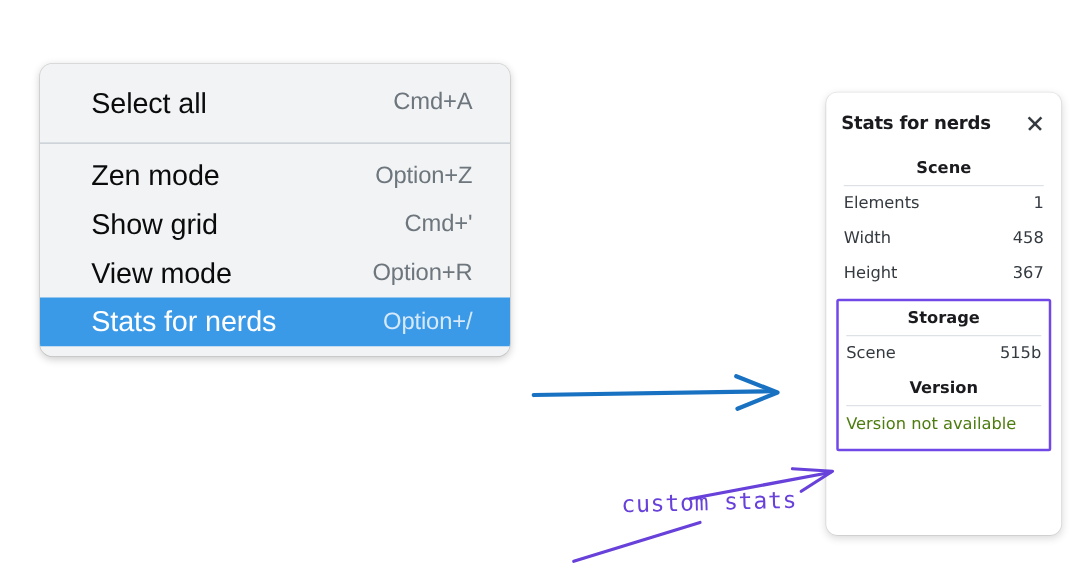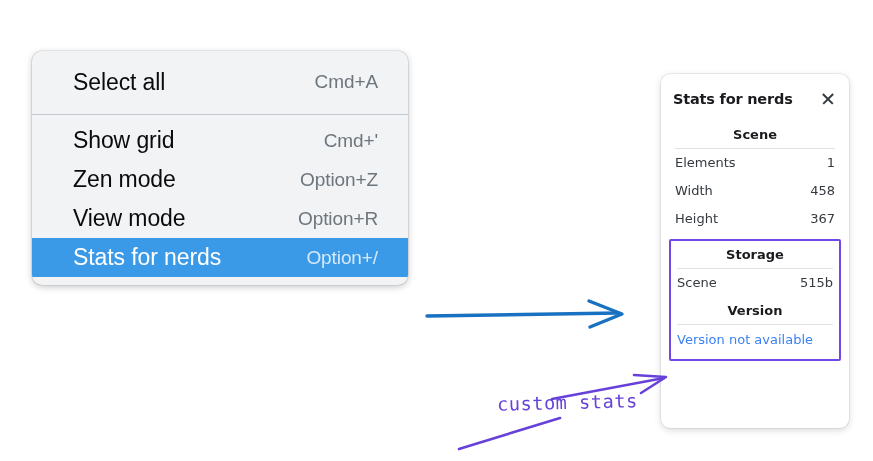"Show grid" div.menu-item { order: before "Zen mode" -> after "Zen mode" }
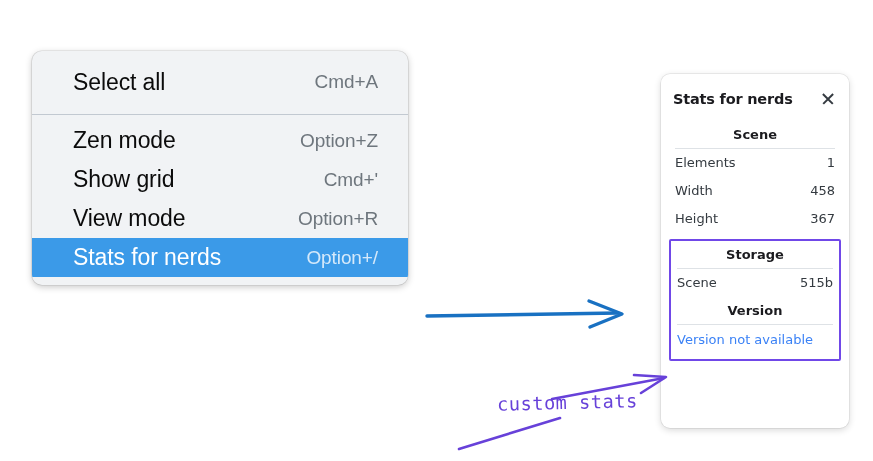"Version not available" .sp-note { color: #3b82f6 -> #4d7c0f }
